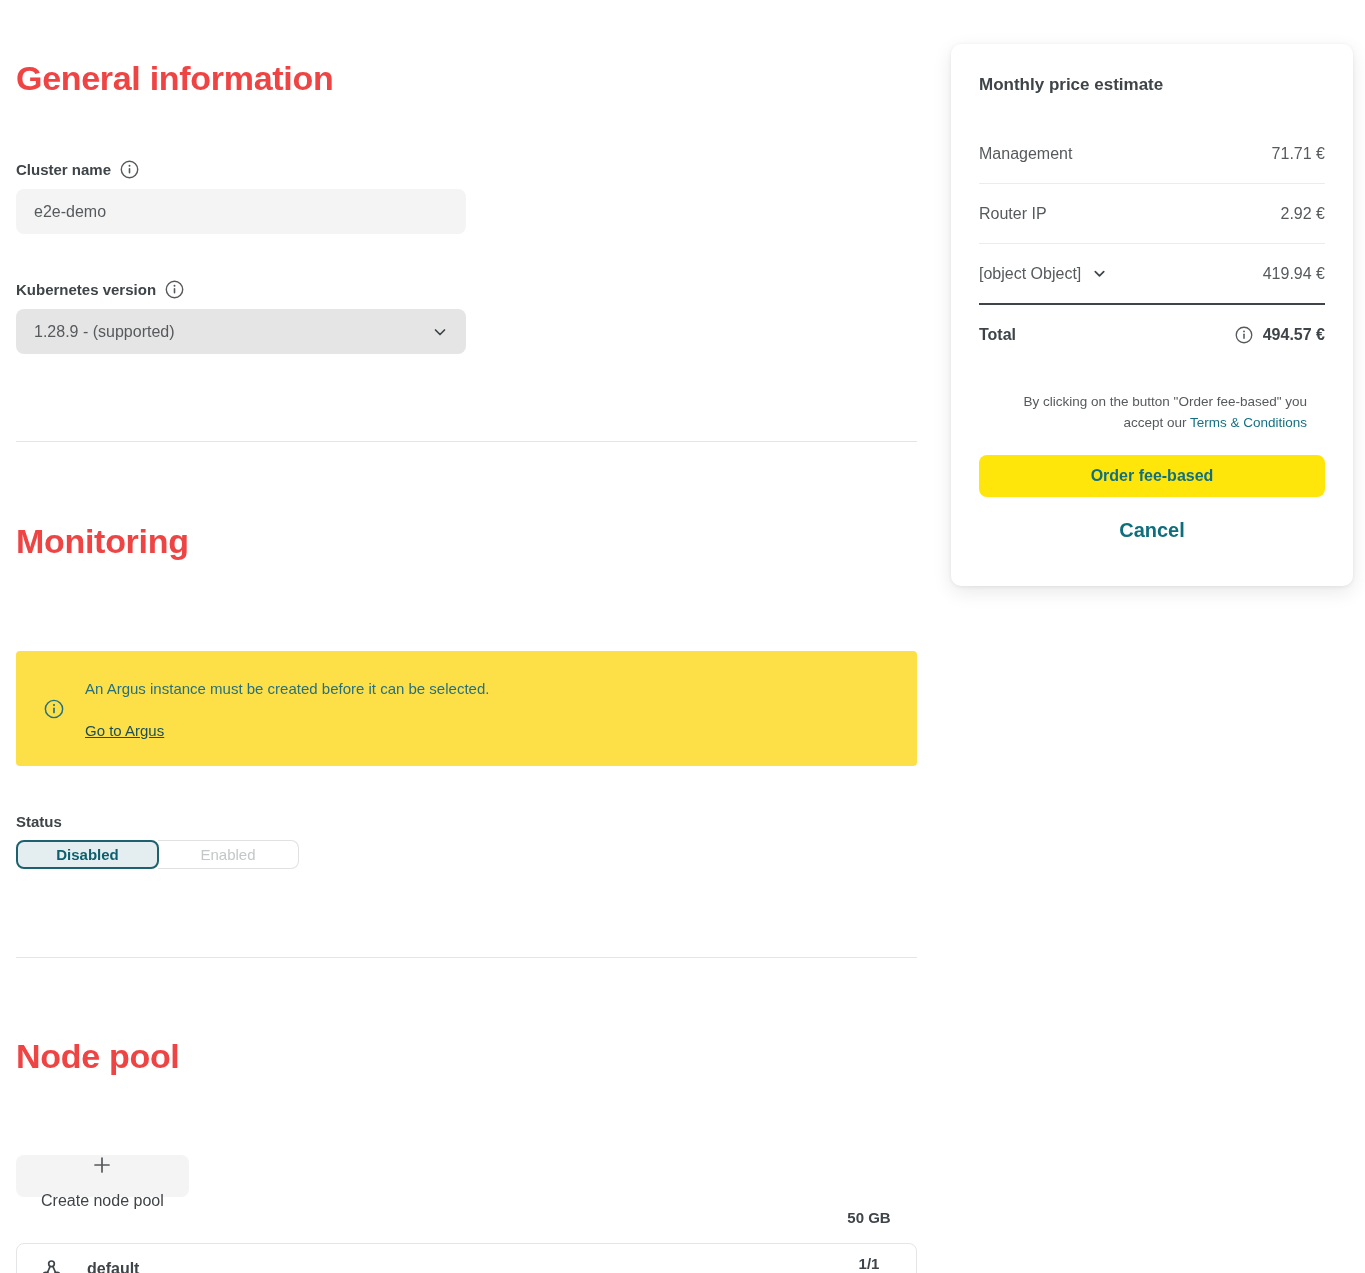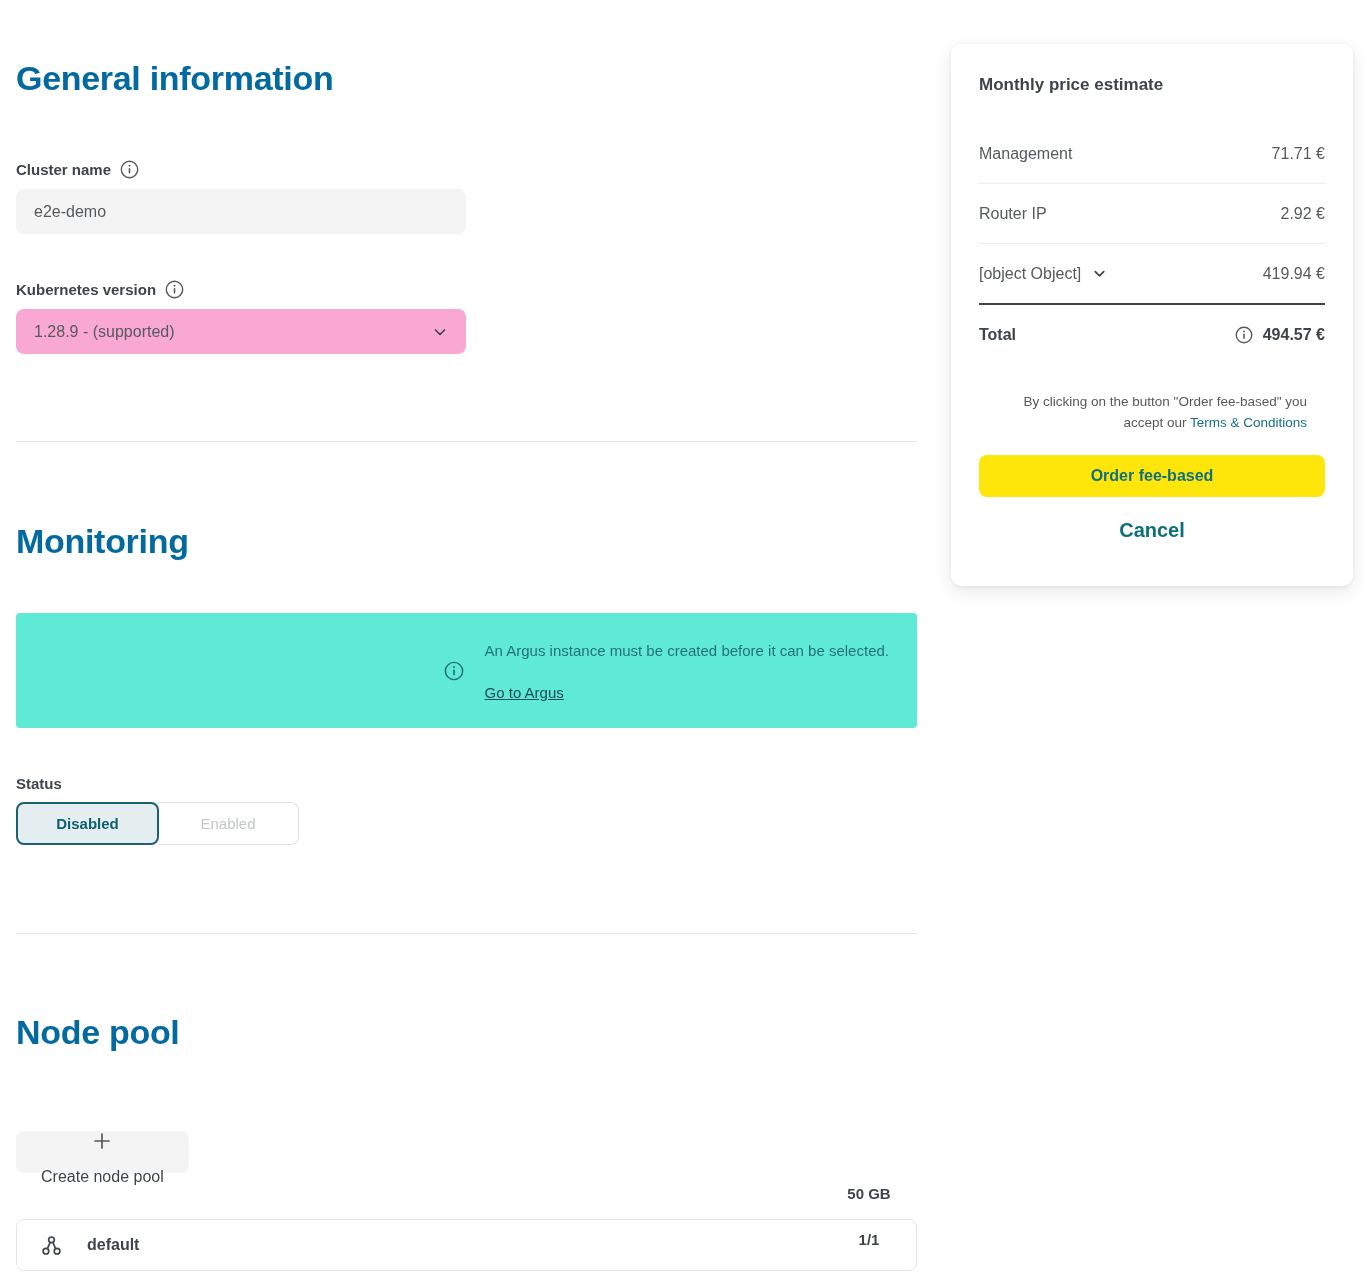"General information" h1.section-title { color: #0369a1 -> #ef4444 }
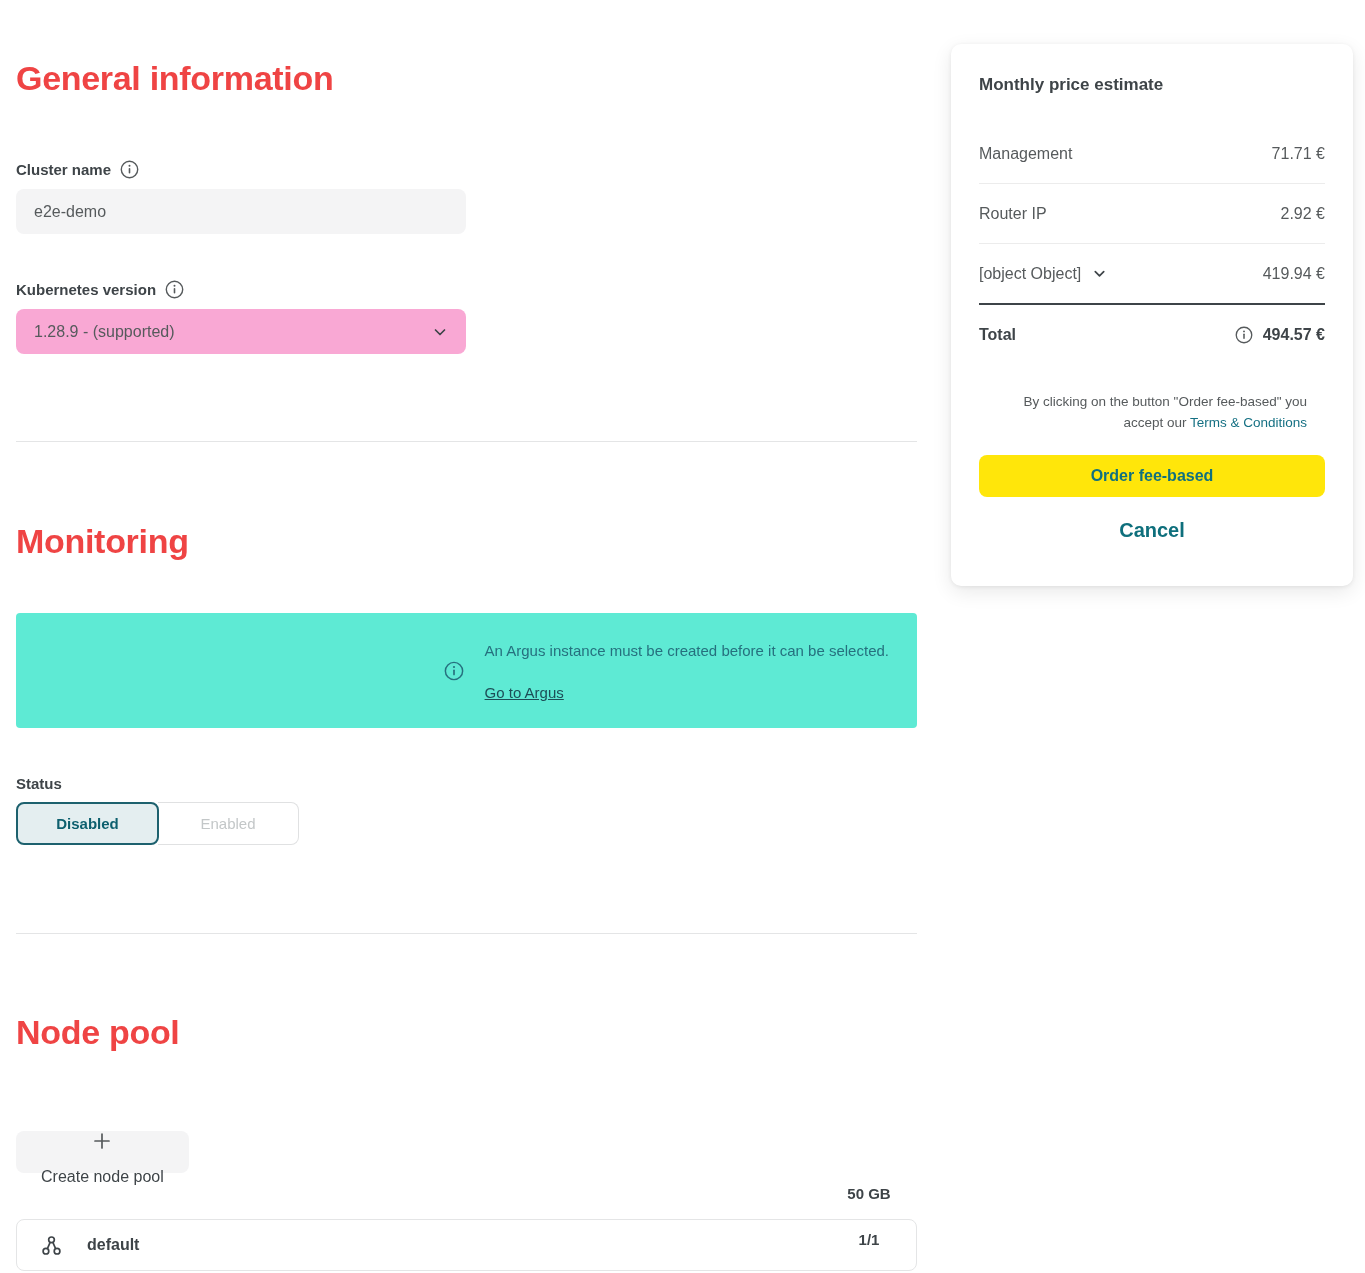"1.28.9 - (supported)" .select-field { background: #f9a8d4 -> #e5e5e5 }
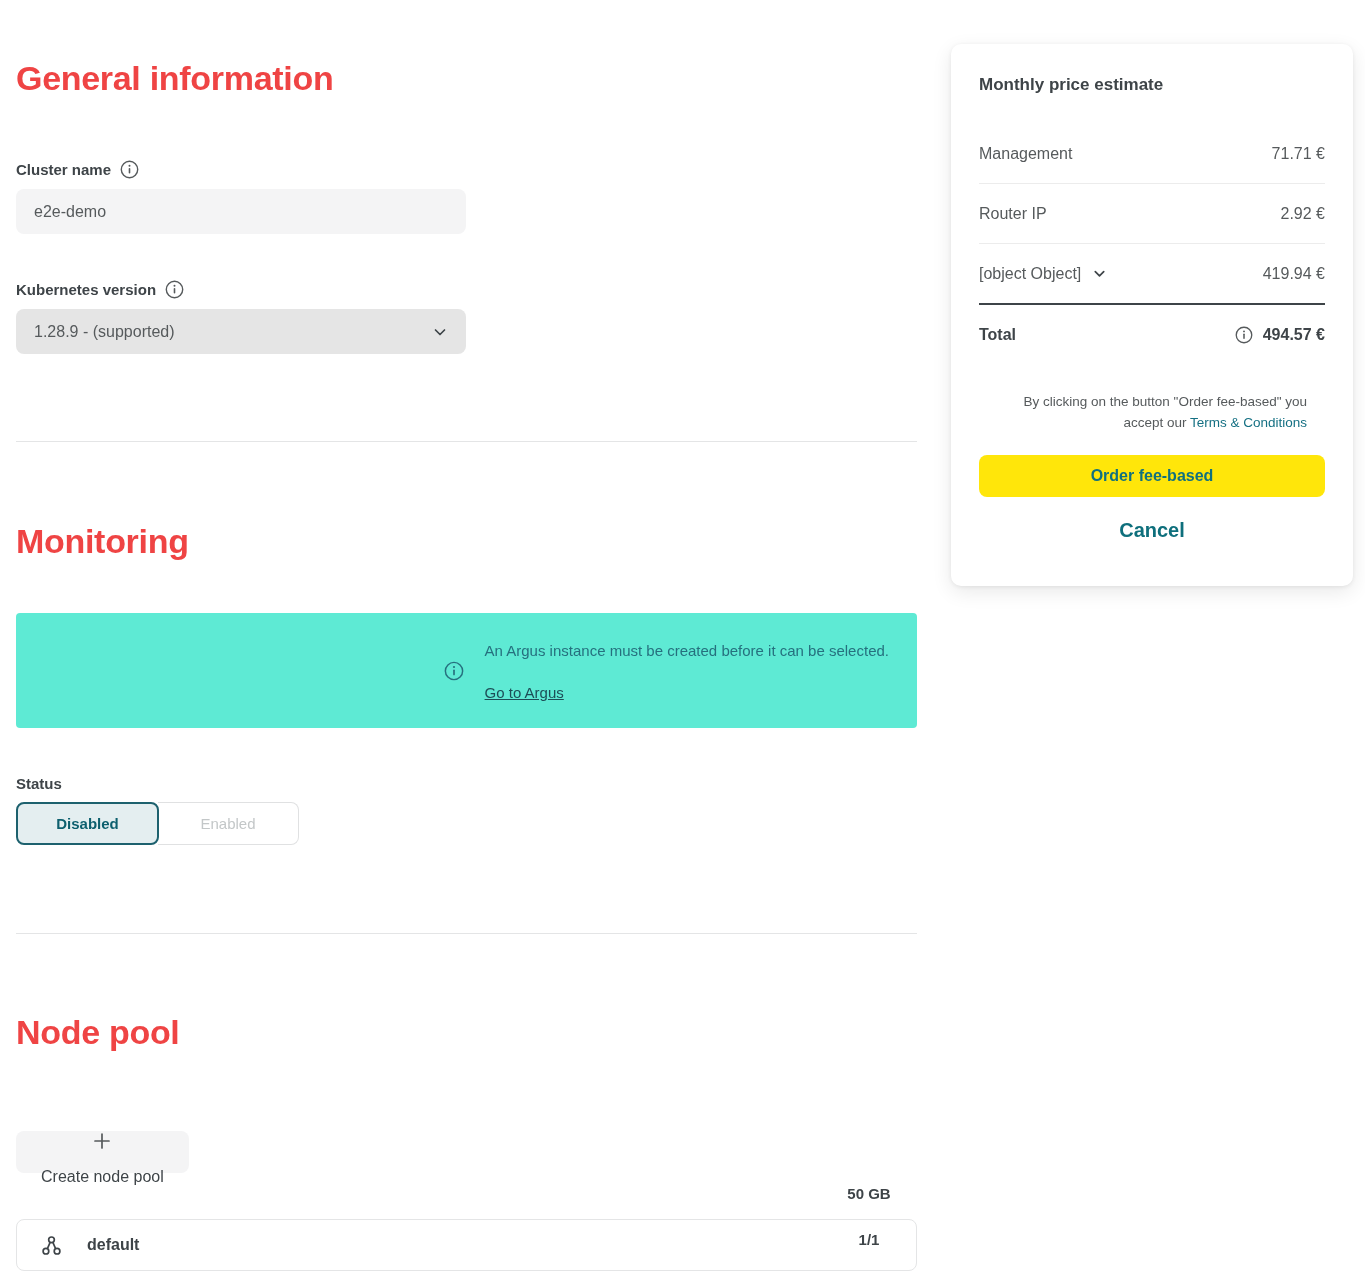"An Argus instance must be" .alert { background: #5eead4 -> #fde047; justify-content: flex-end -> none; margin-top: 52px -> 90px }
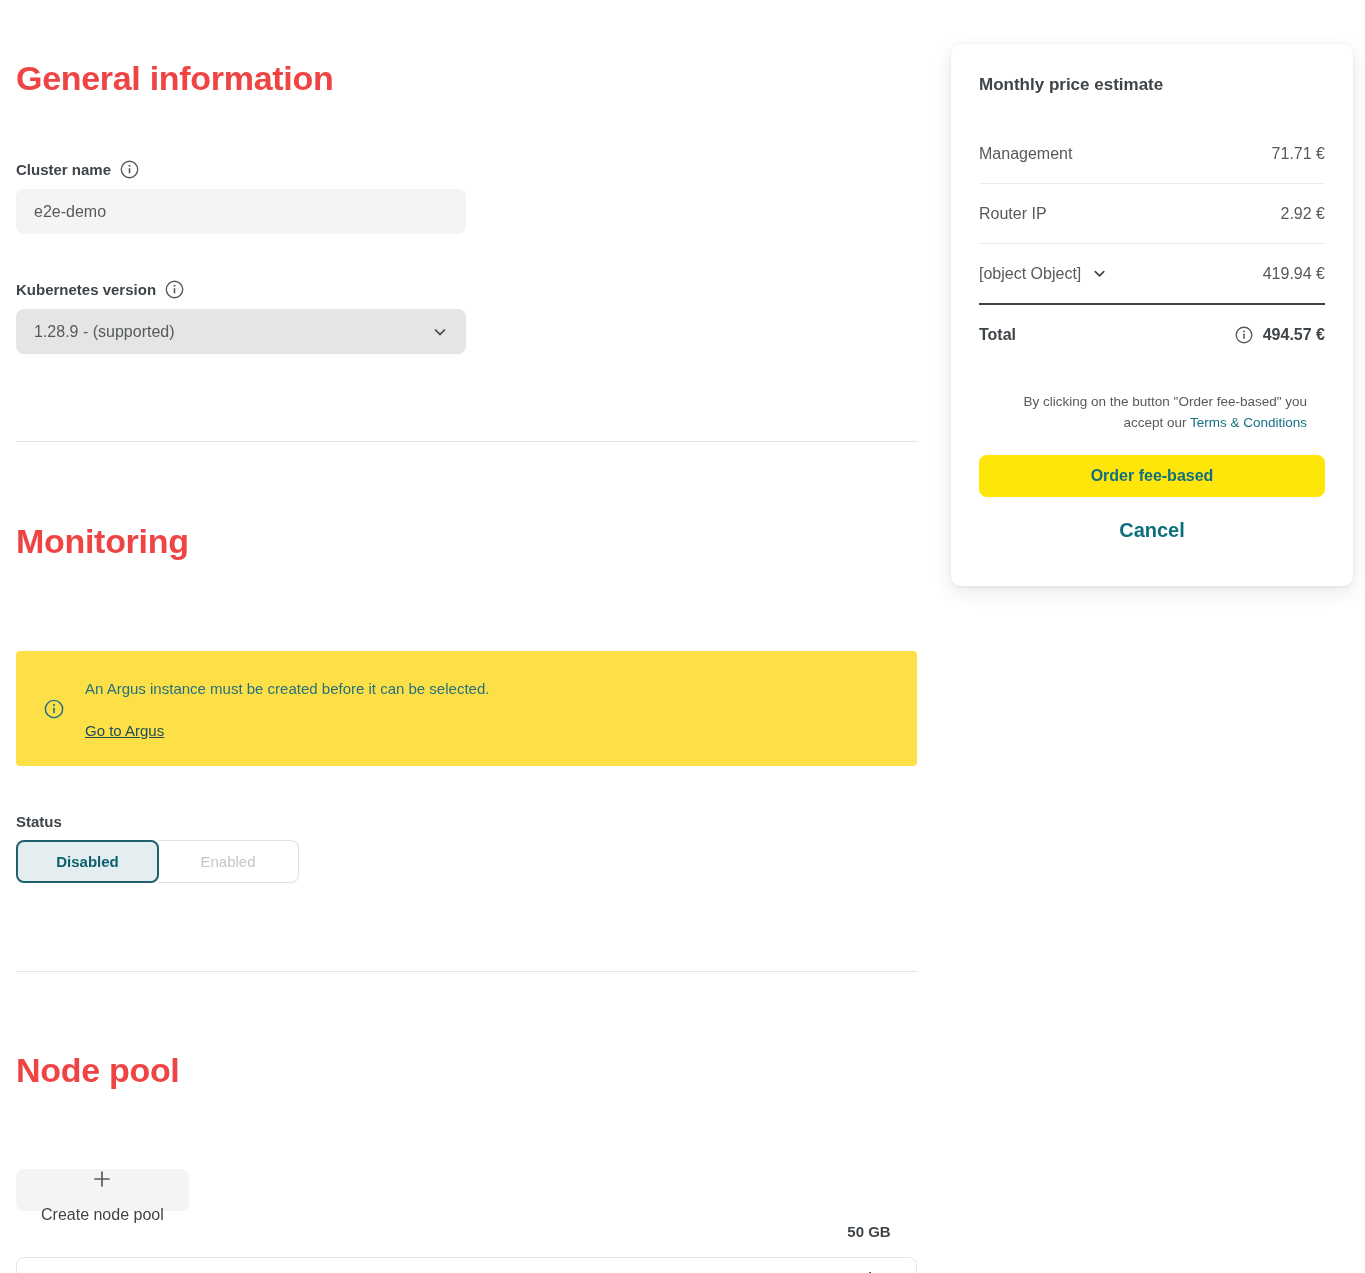"Disabled" .toggle { height: 43px -> 29px }
